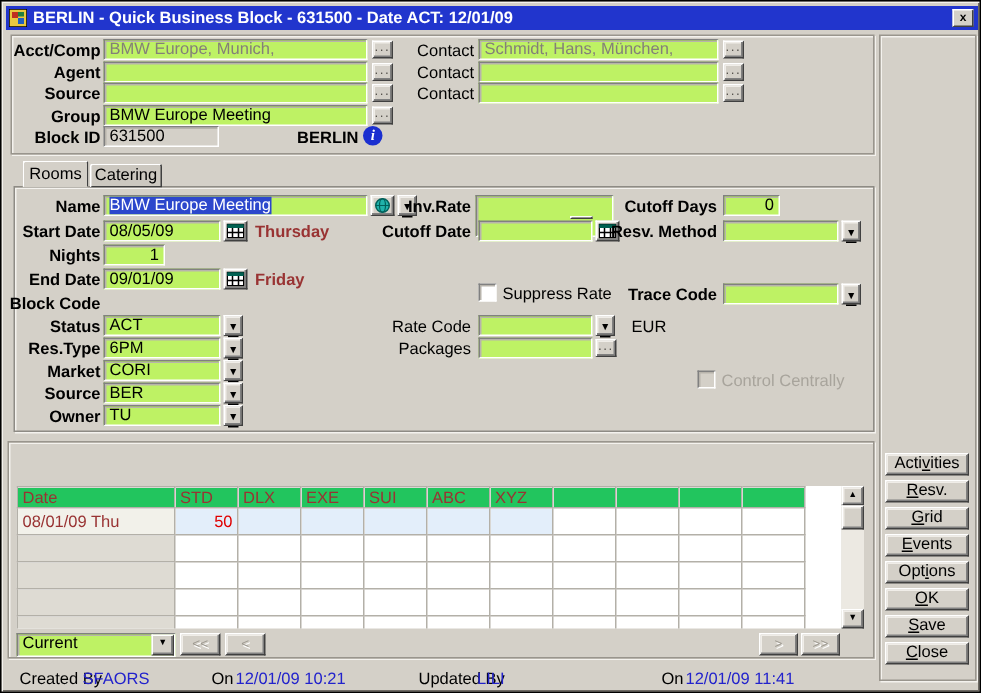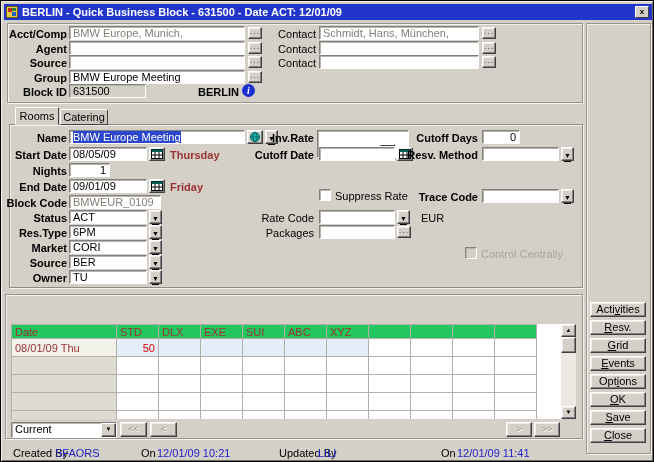"BMW Europe, Munich," .sunken { background: #ffffff -> #bef264 }
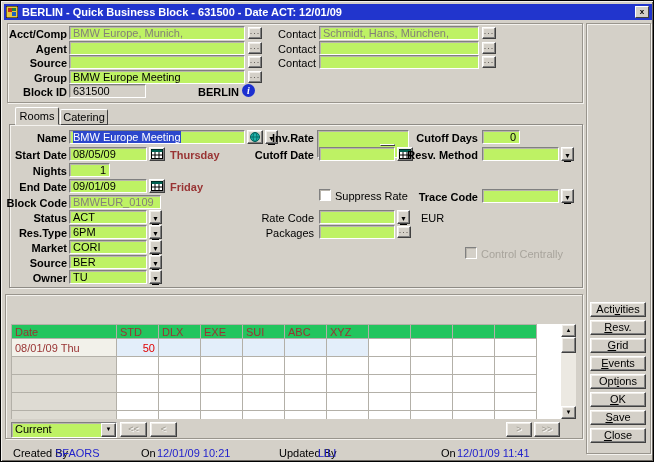"BMWEUR_0109" div.abs { html: <div>BMWEUR_0109</div> -> none }
